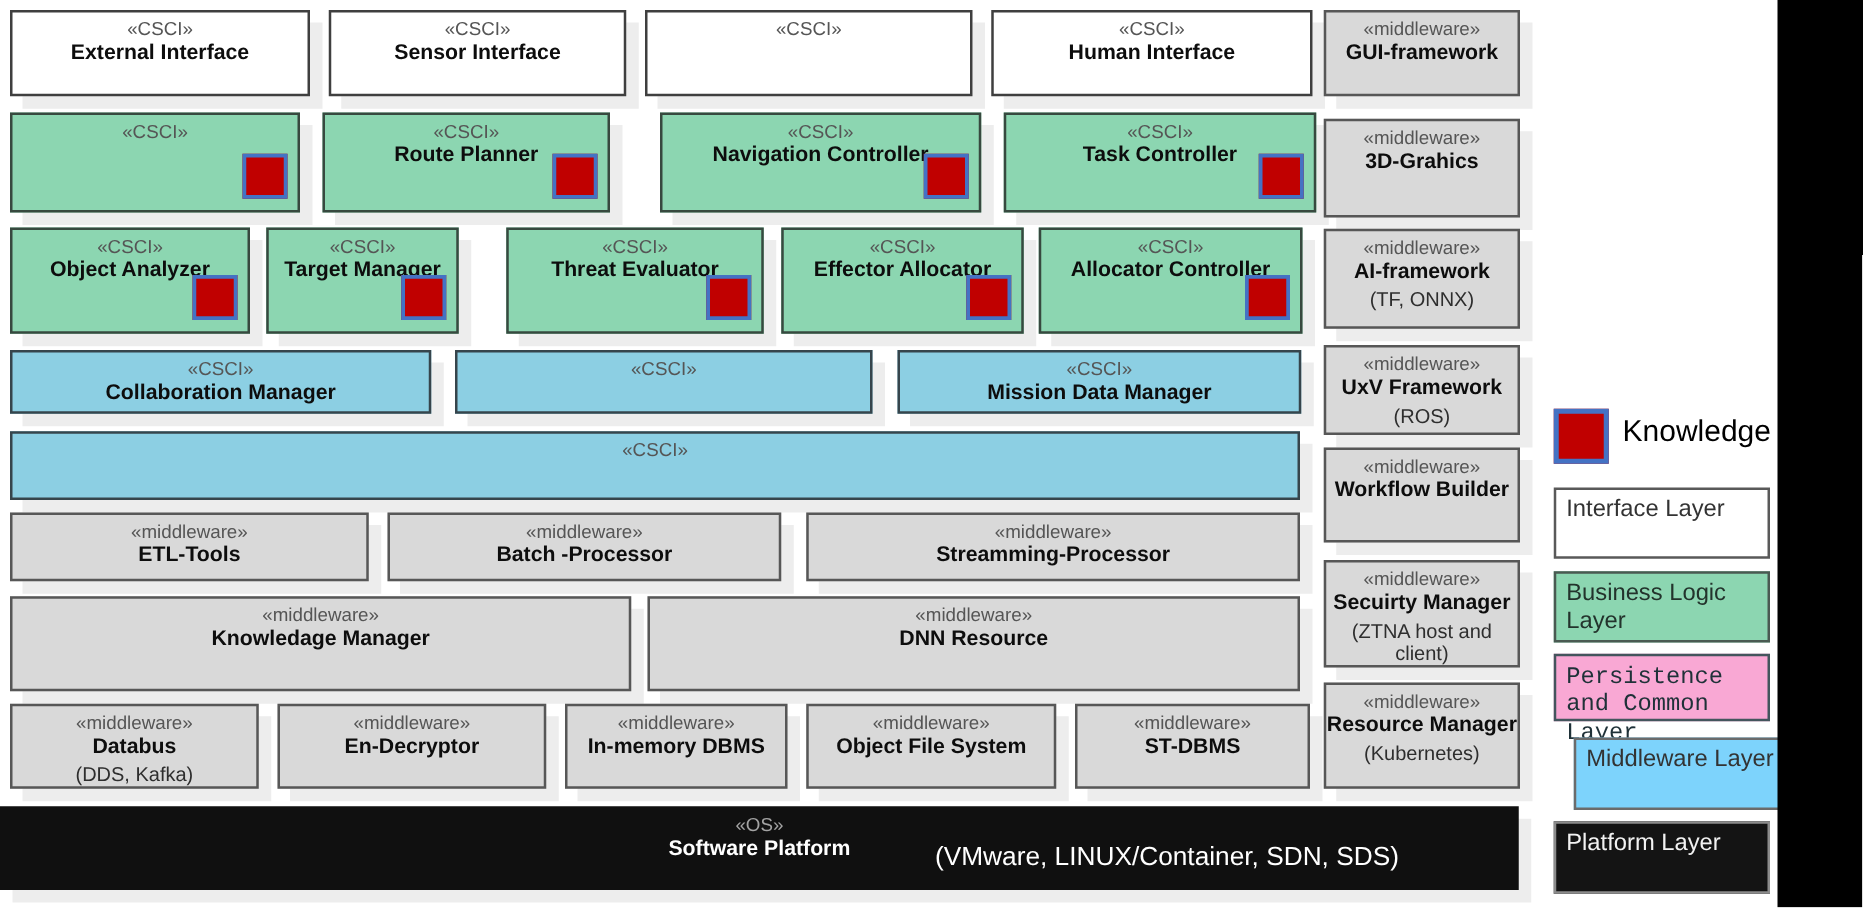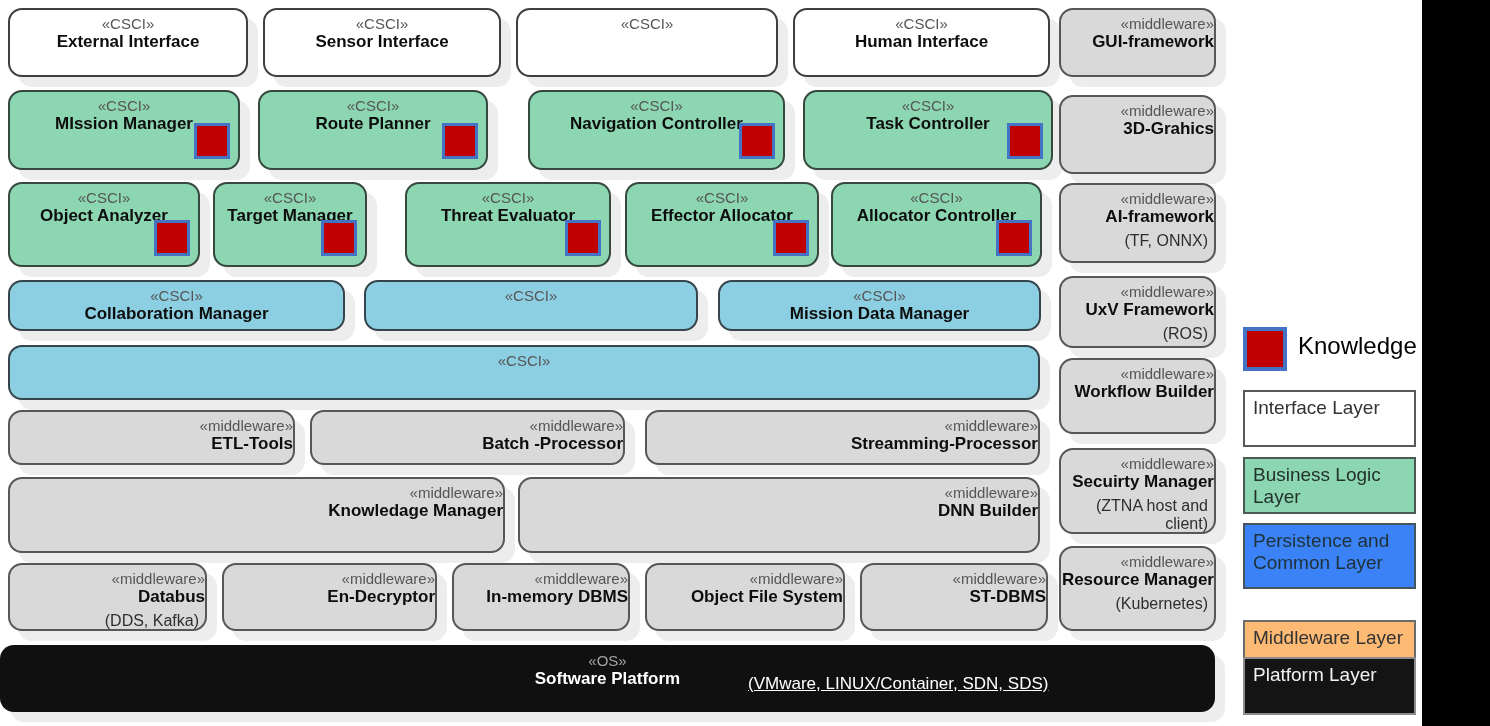"«CSCI»" .box { border-radius: 14px -> none }
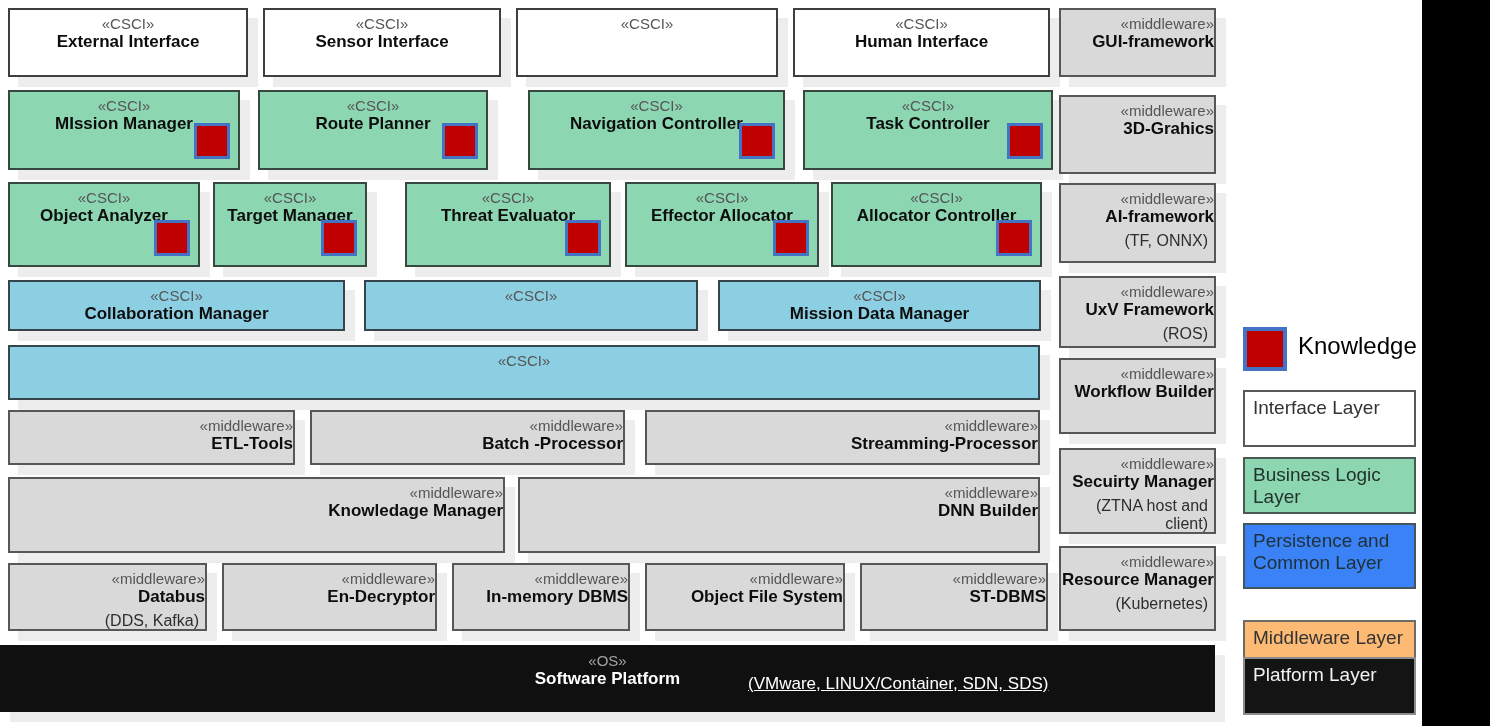"«middleware»" .middleware { text-align: right -> none }
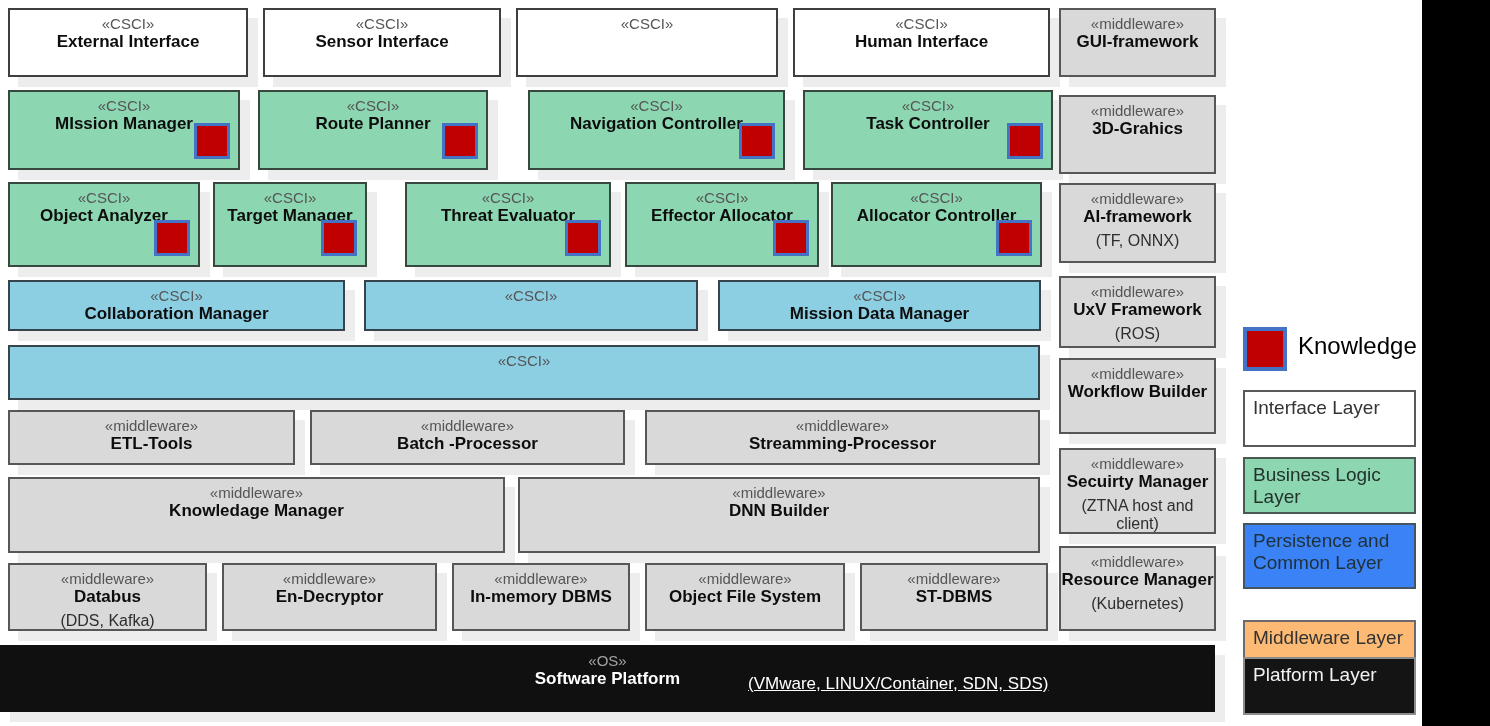"MIssion Manager" div.bname { html: <div>MIssion Manager</div> -> none }
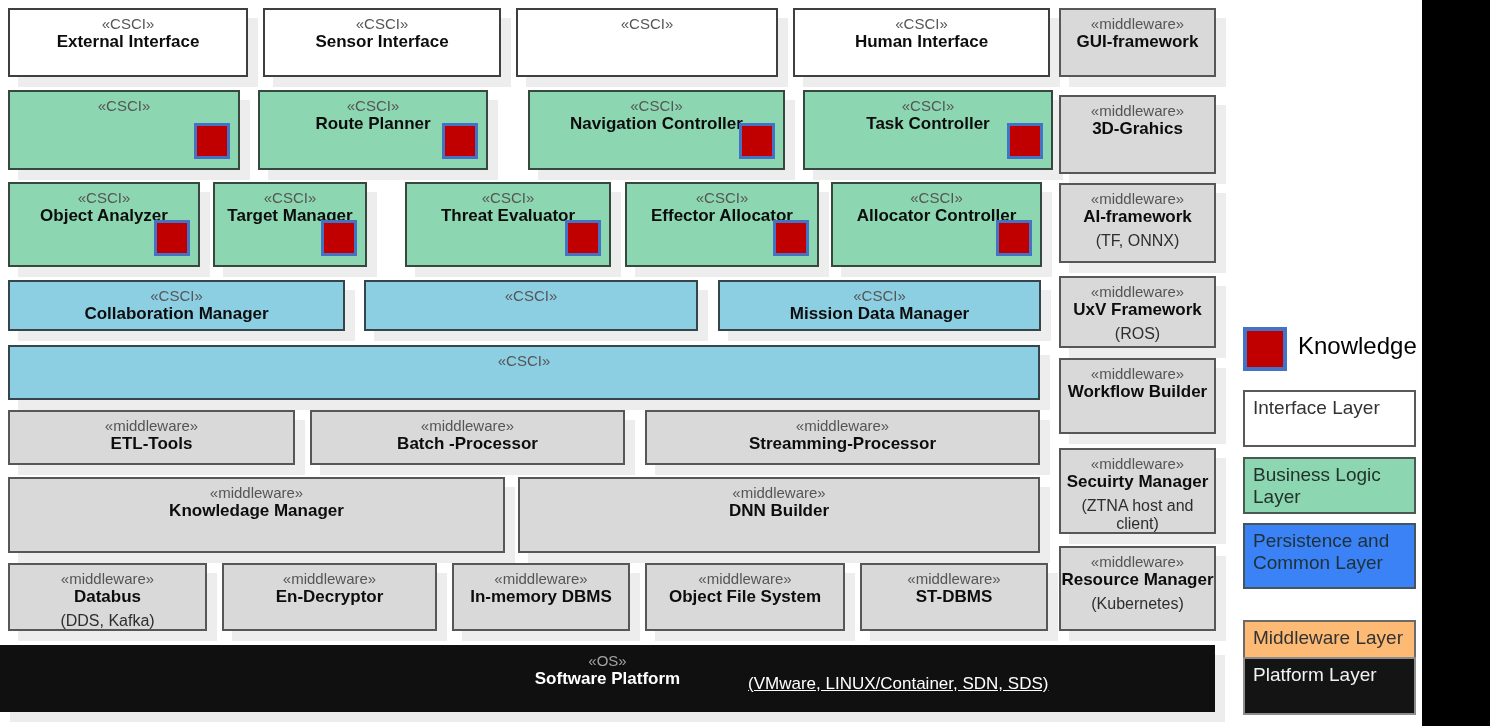"DNN Builder" div.bname { text: Builder -> Resource }
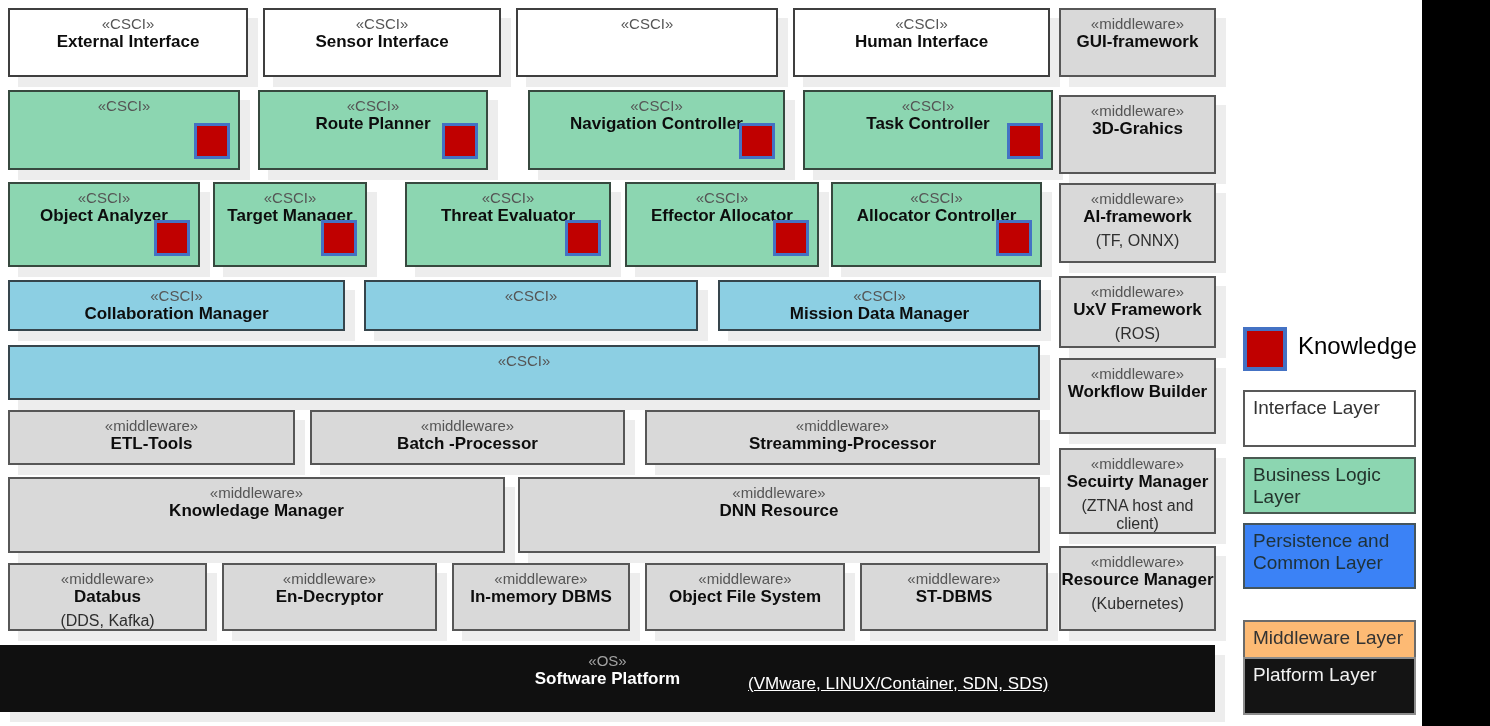"Persistence and Common Layer" div.legend-box { background: #3b82f6 -> #f9a8d4; font-family: none -> Liberation Mono, monospace; height: 66px -> 54px }
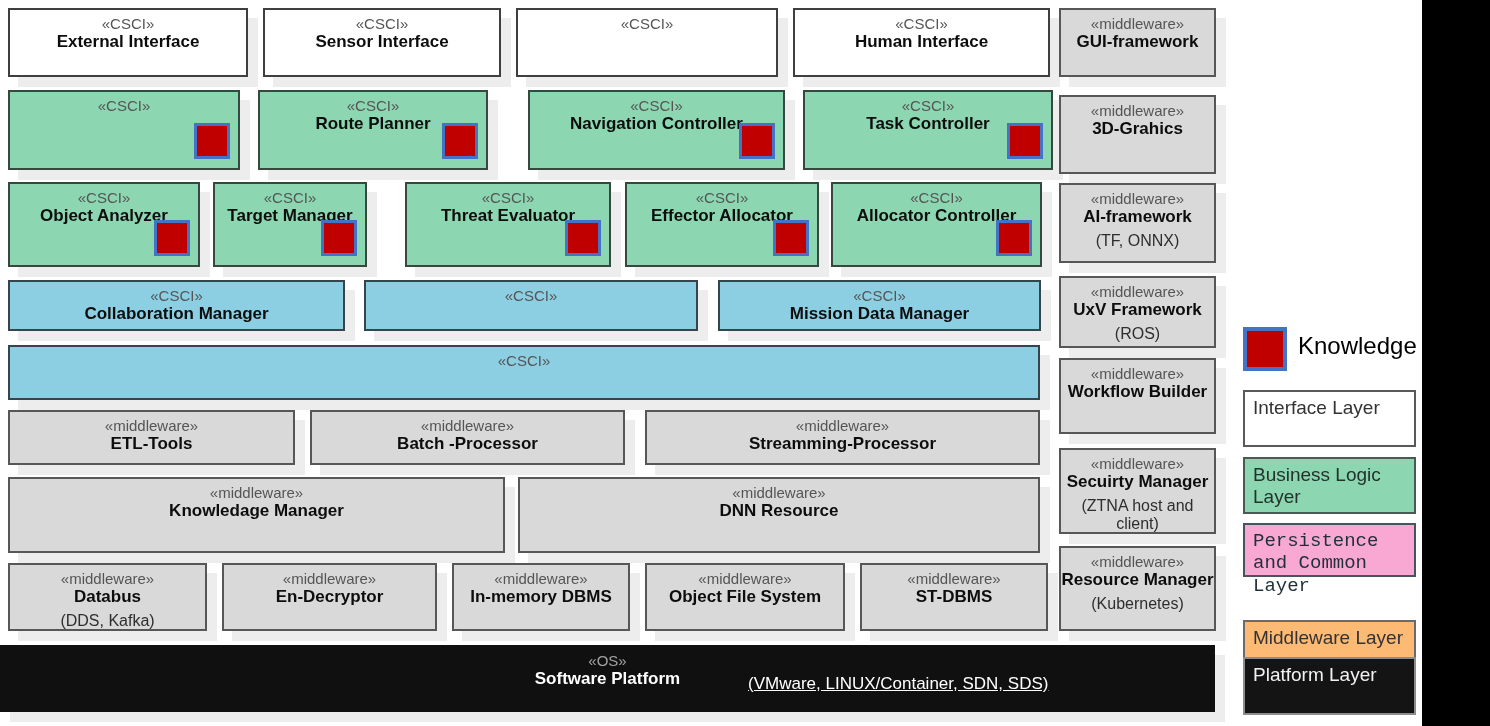"Middleware Layer" div.legend-box { background: #fdba74 -> #7dd3fc; margin-left: none -> 16px; top: 620px -> 590px }
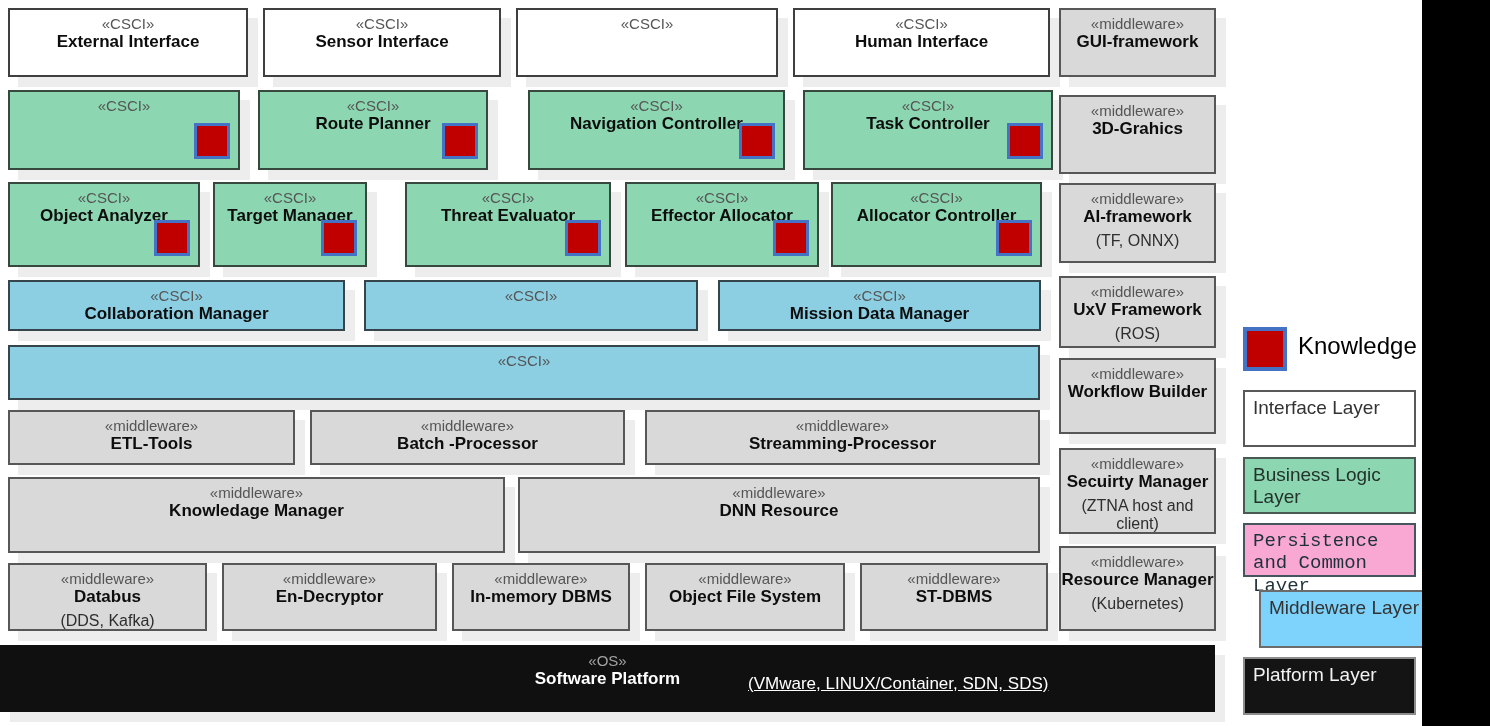"(VMware, LINUX/Container, SDN, SDS)" #platform-detail { font-size: 17px -> 21px; text-decoration: underline -> none }
